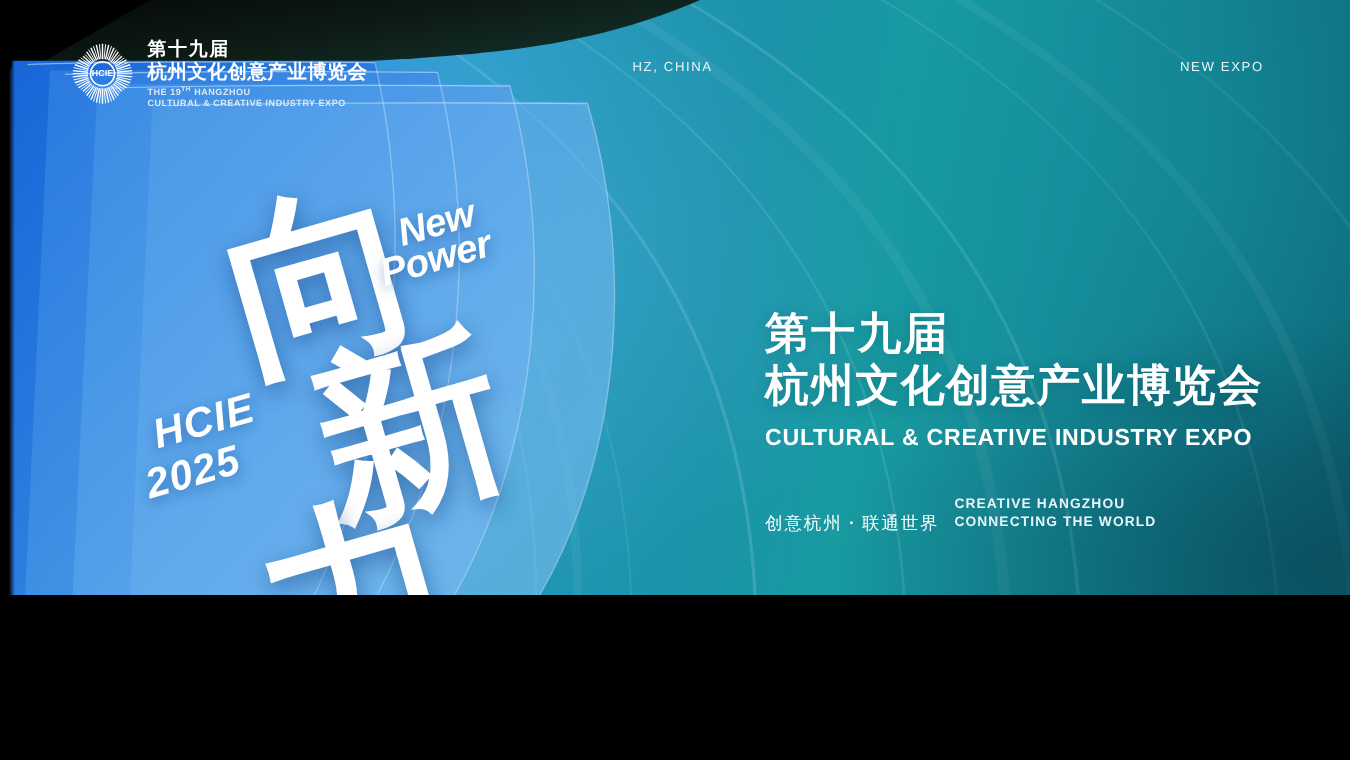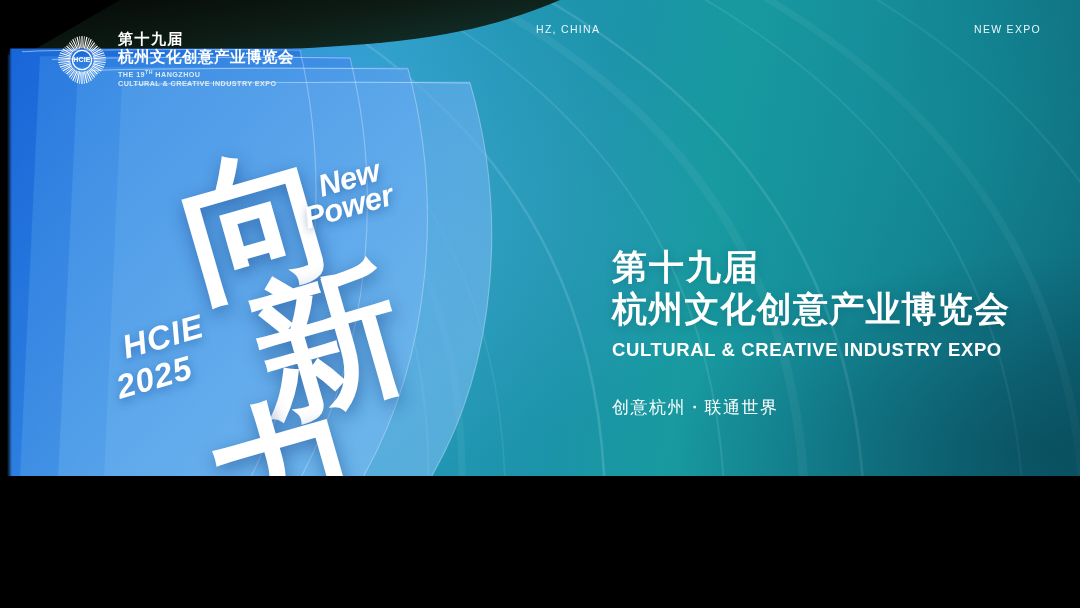"HZ, CHINA" .kicker { margin-left: 30px -> none; top: 23px -> 48px }
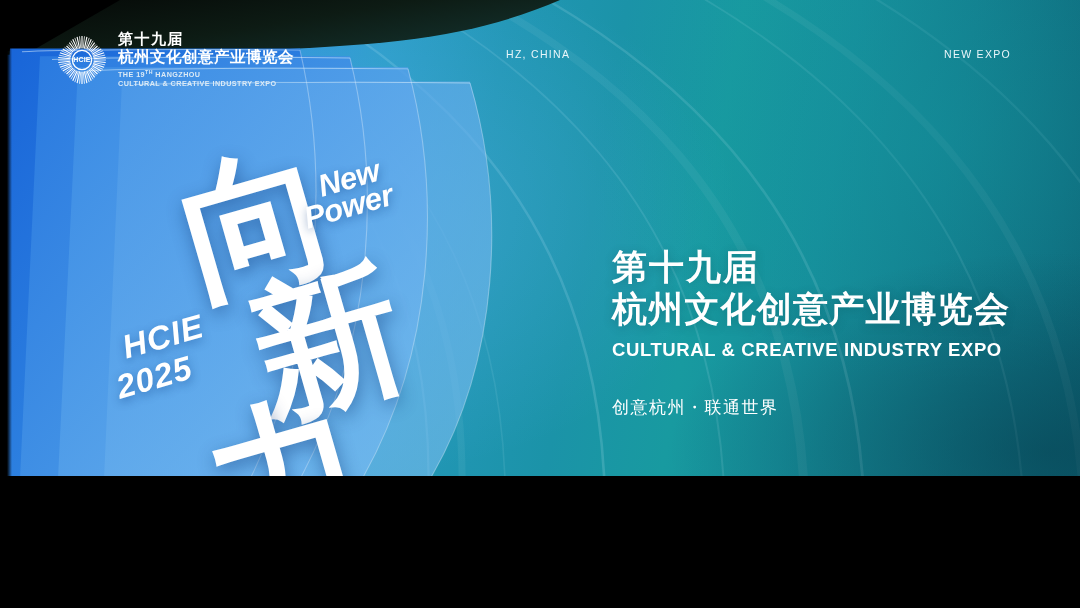"CREATIVE HANGZHOU" div.tagline-en { html: none -> <div> <div>CREATIVE HANGZHOU</div> <div>CONNECTING THE WORLD</div> </div> }
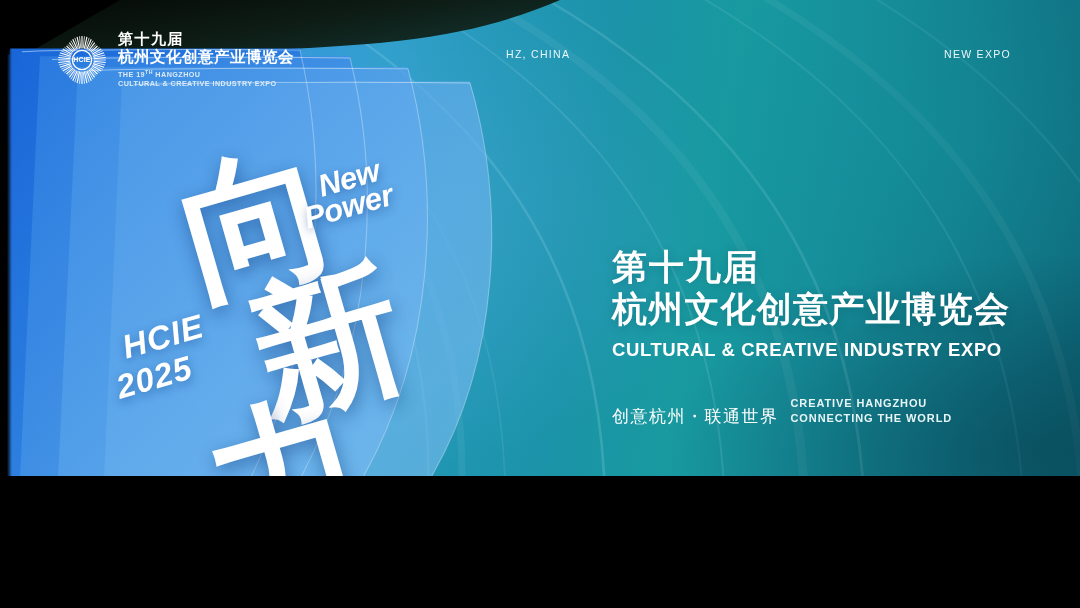"创意杭州・联通世界" .tagline-cn { font-size: 17px -> 14px }
